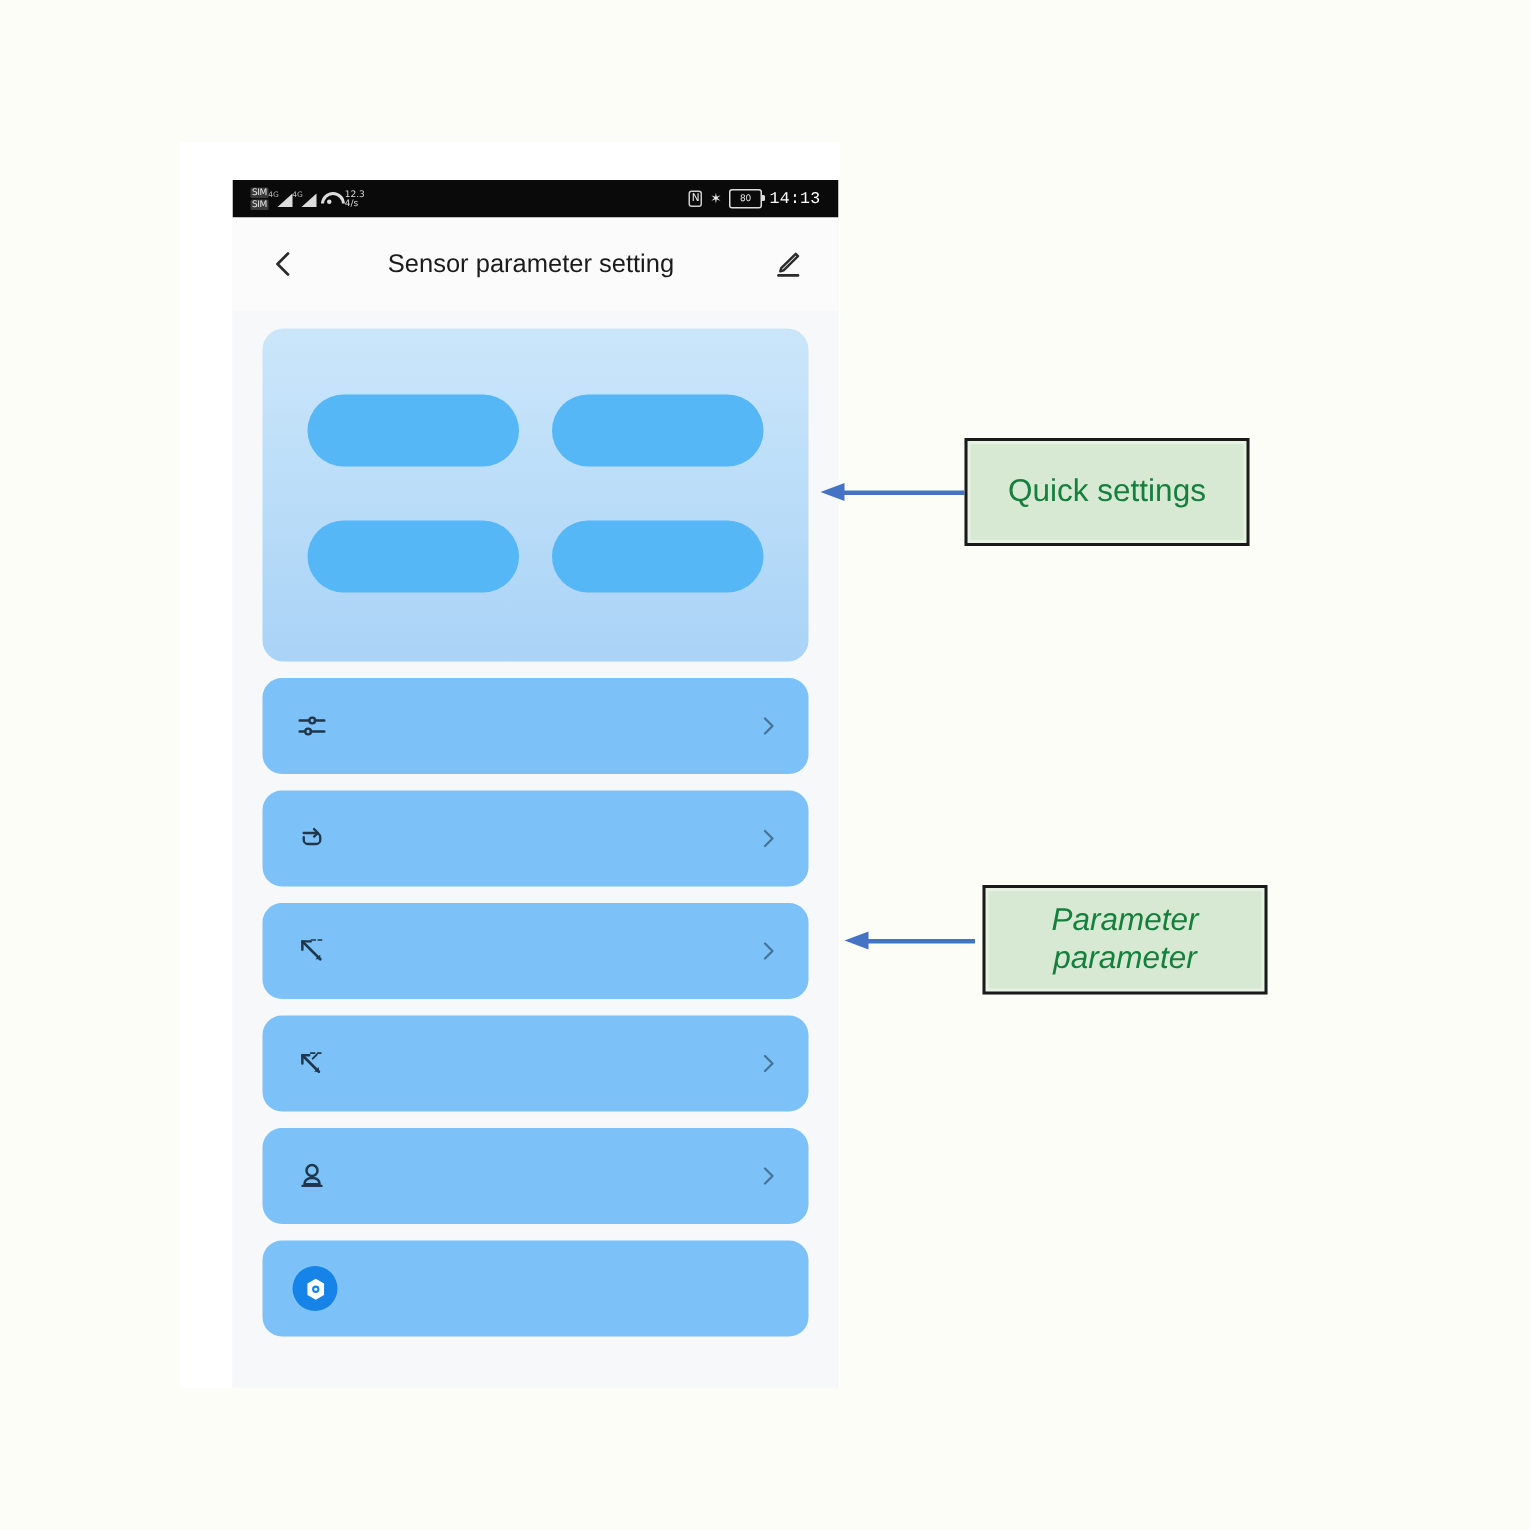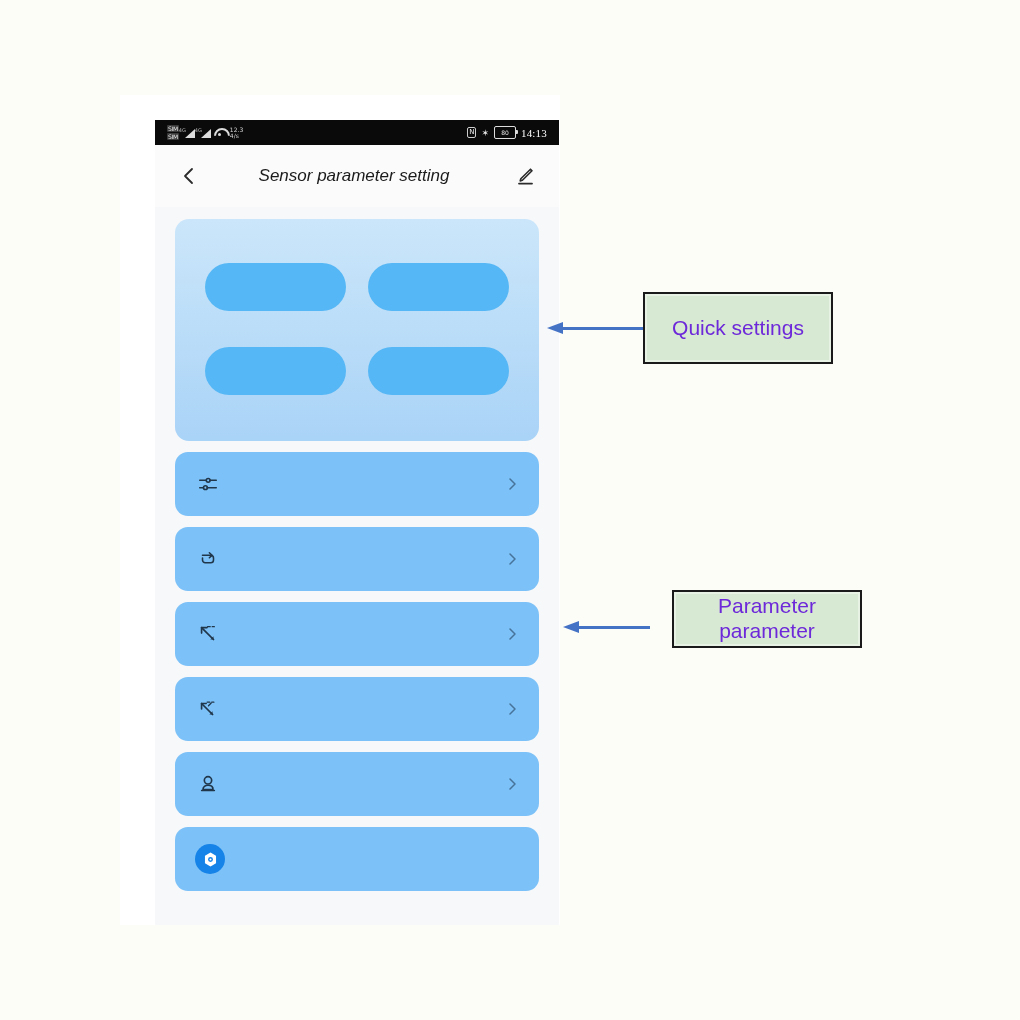"14:13" .clock { font-family: Liberation Serif, serif -> Liberation Mono, monospace }
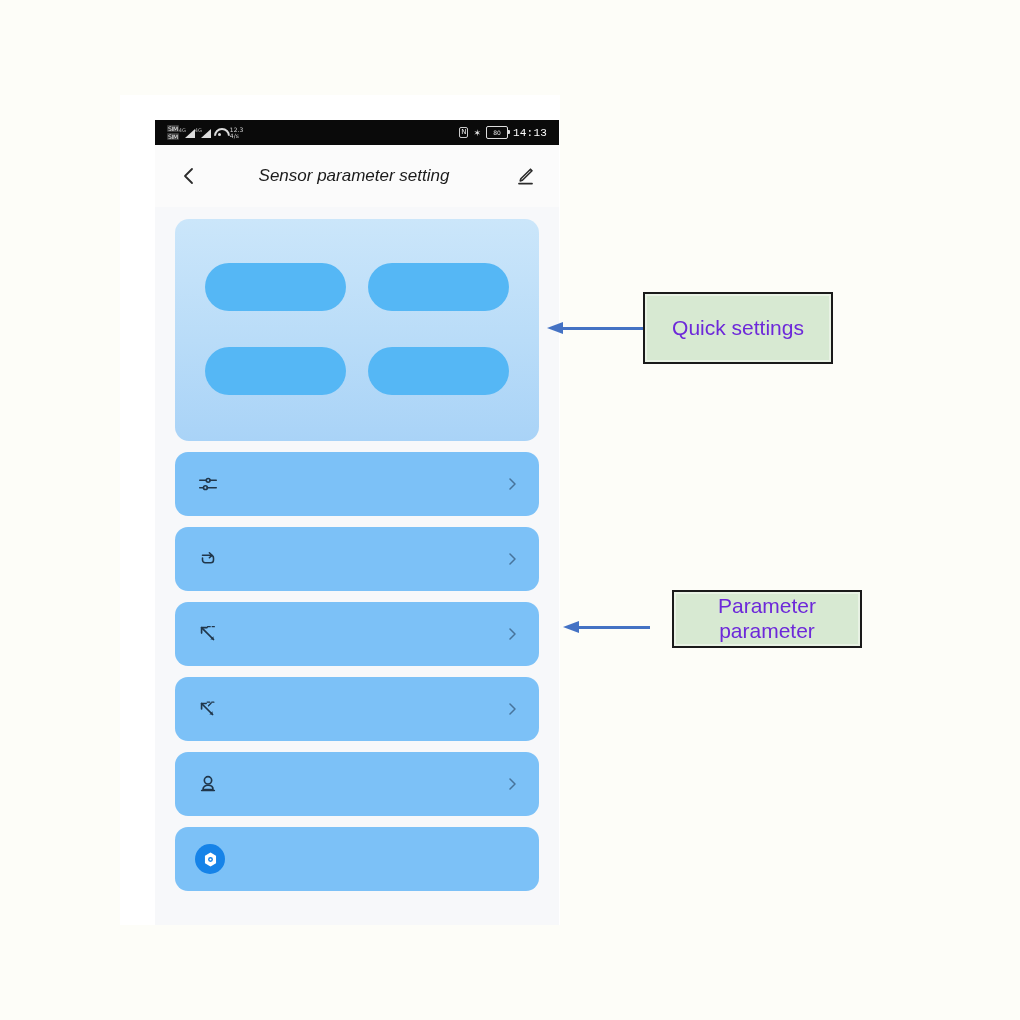"Sensor parameter setting" .appbar-title { font-style: italic -> none }
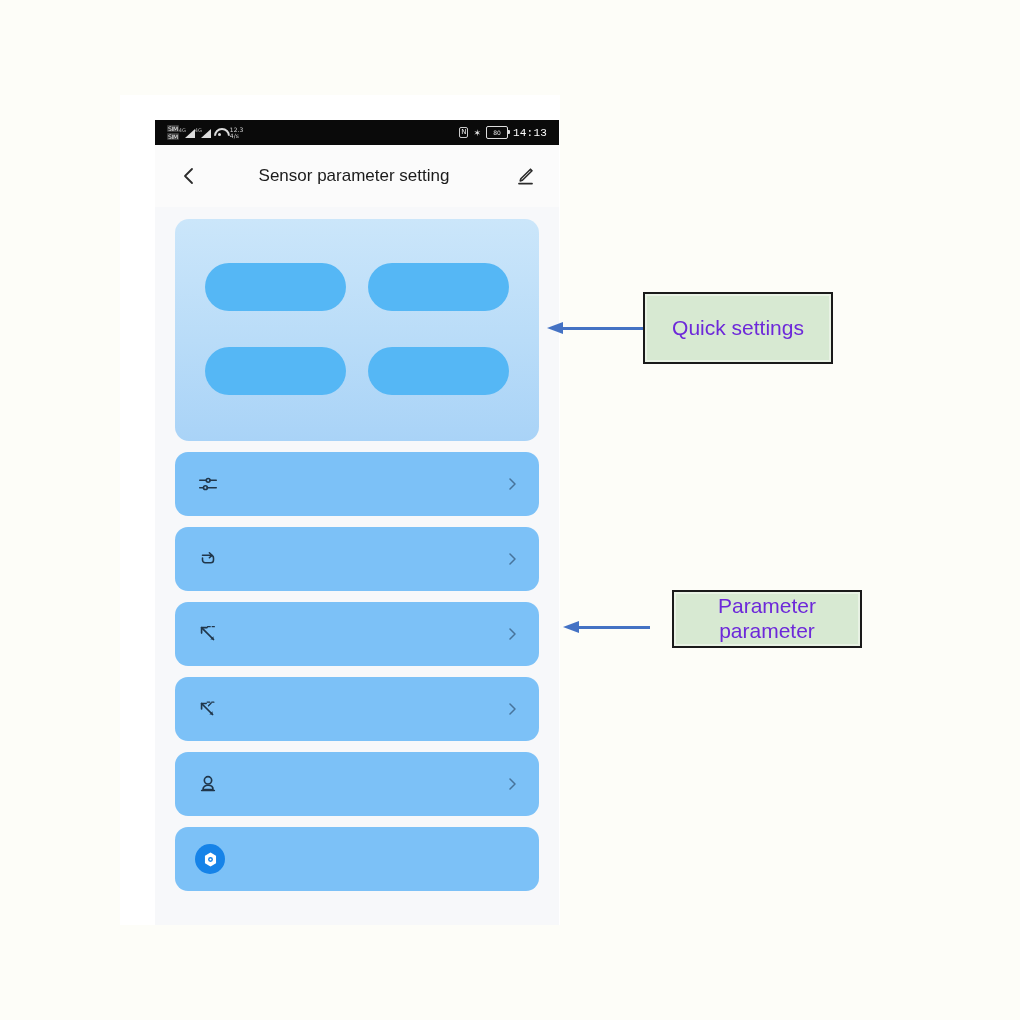"Quick settings" .callout { color: #6d28d9 -> #15803d }
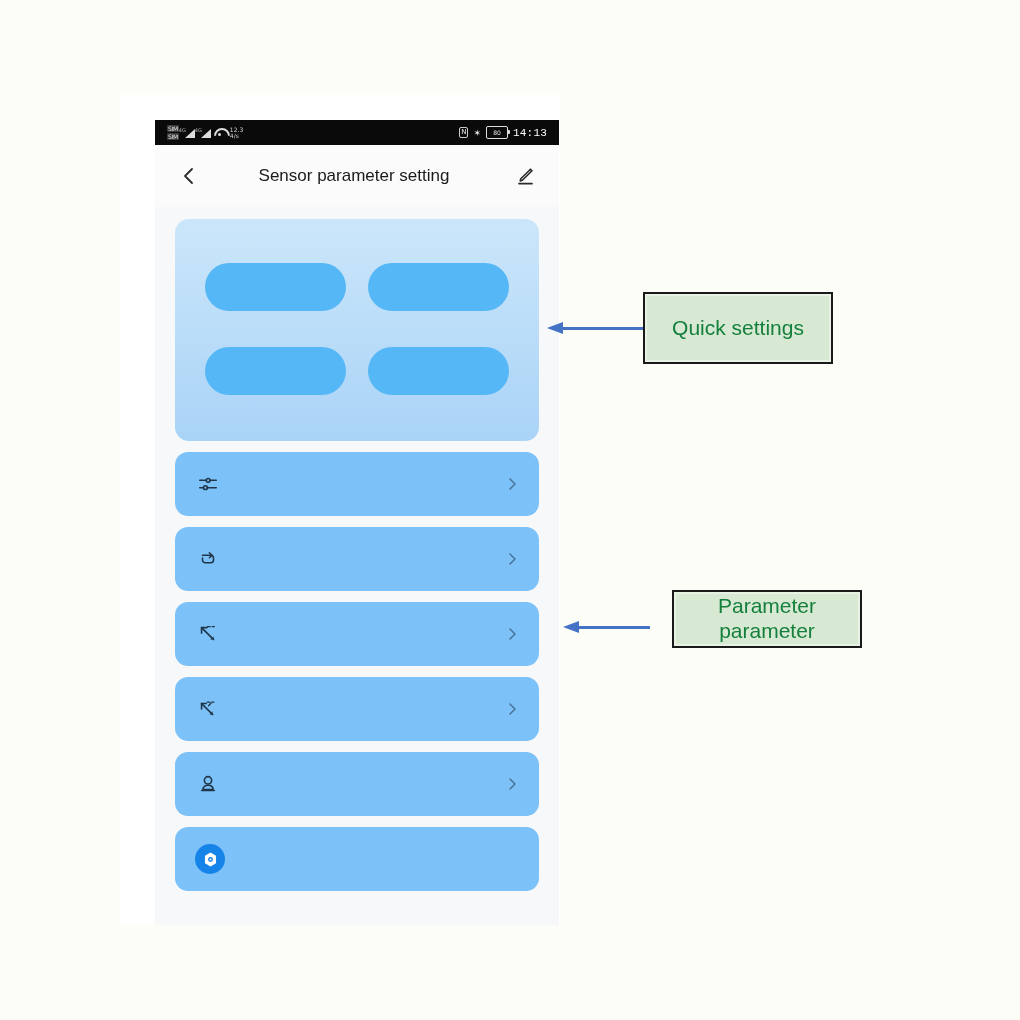"Parameter" #callout-param { font-style: none -> italic; height: 58px -> 73px; left: 672px -> 655px }
